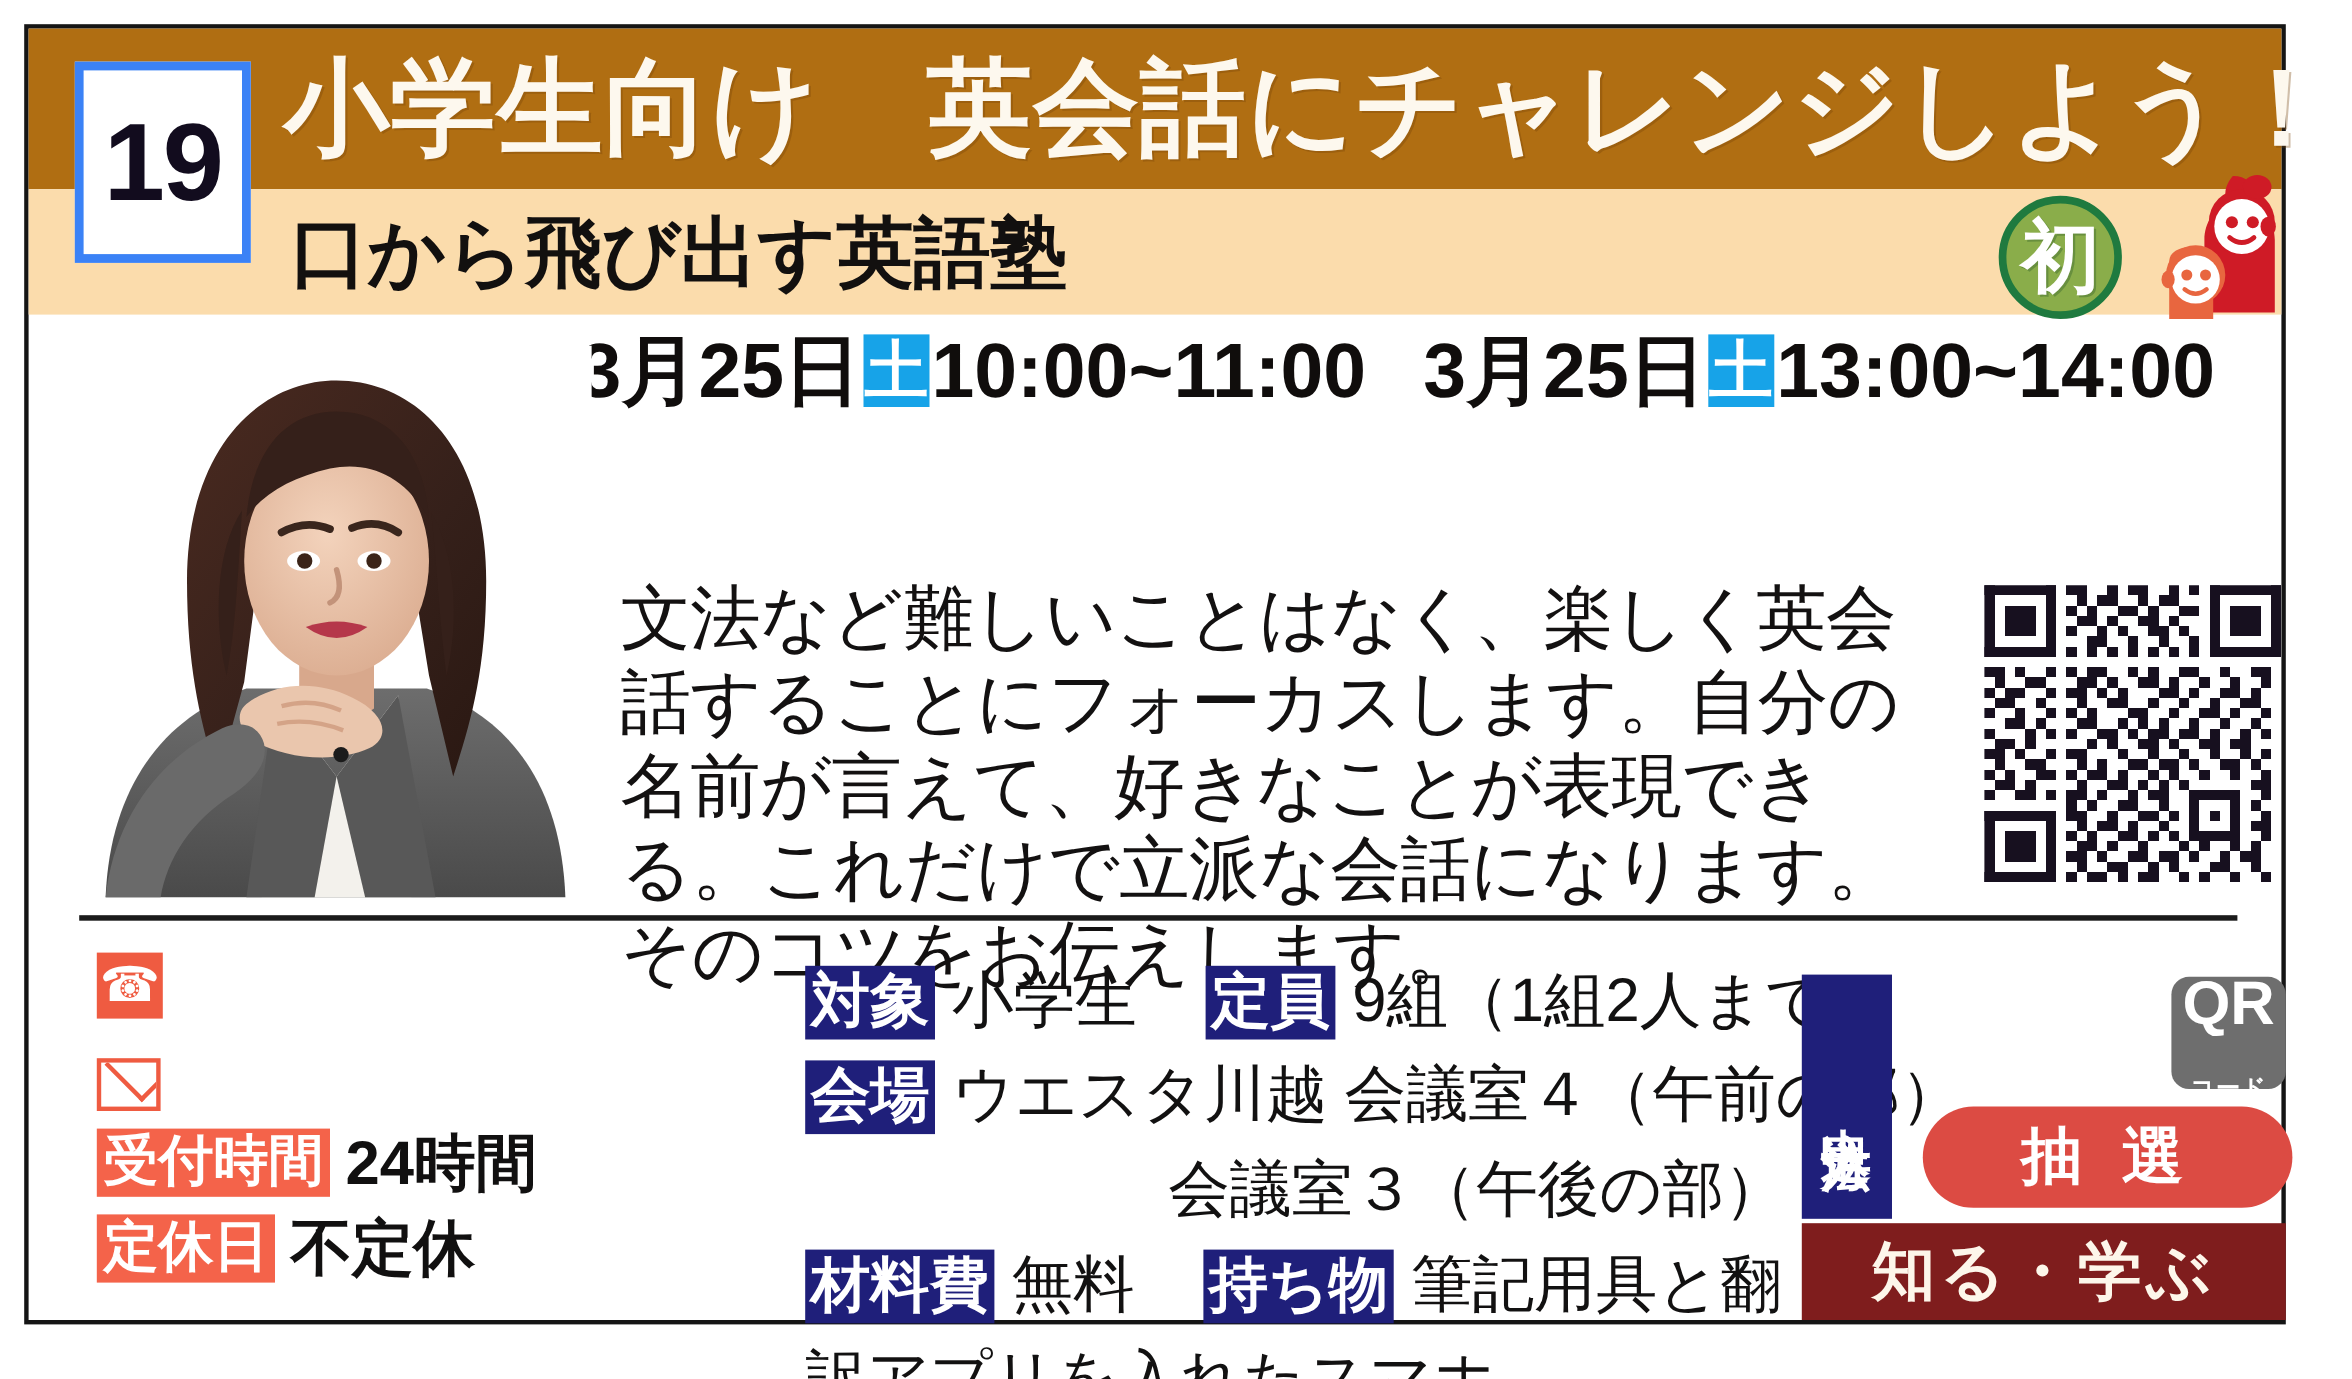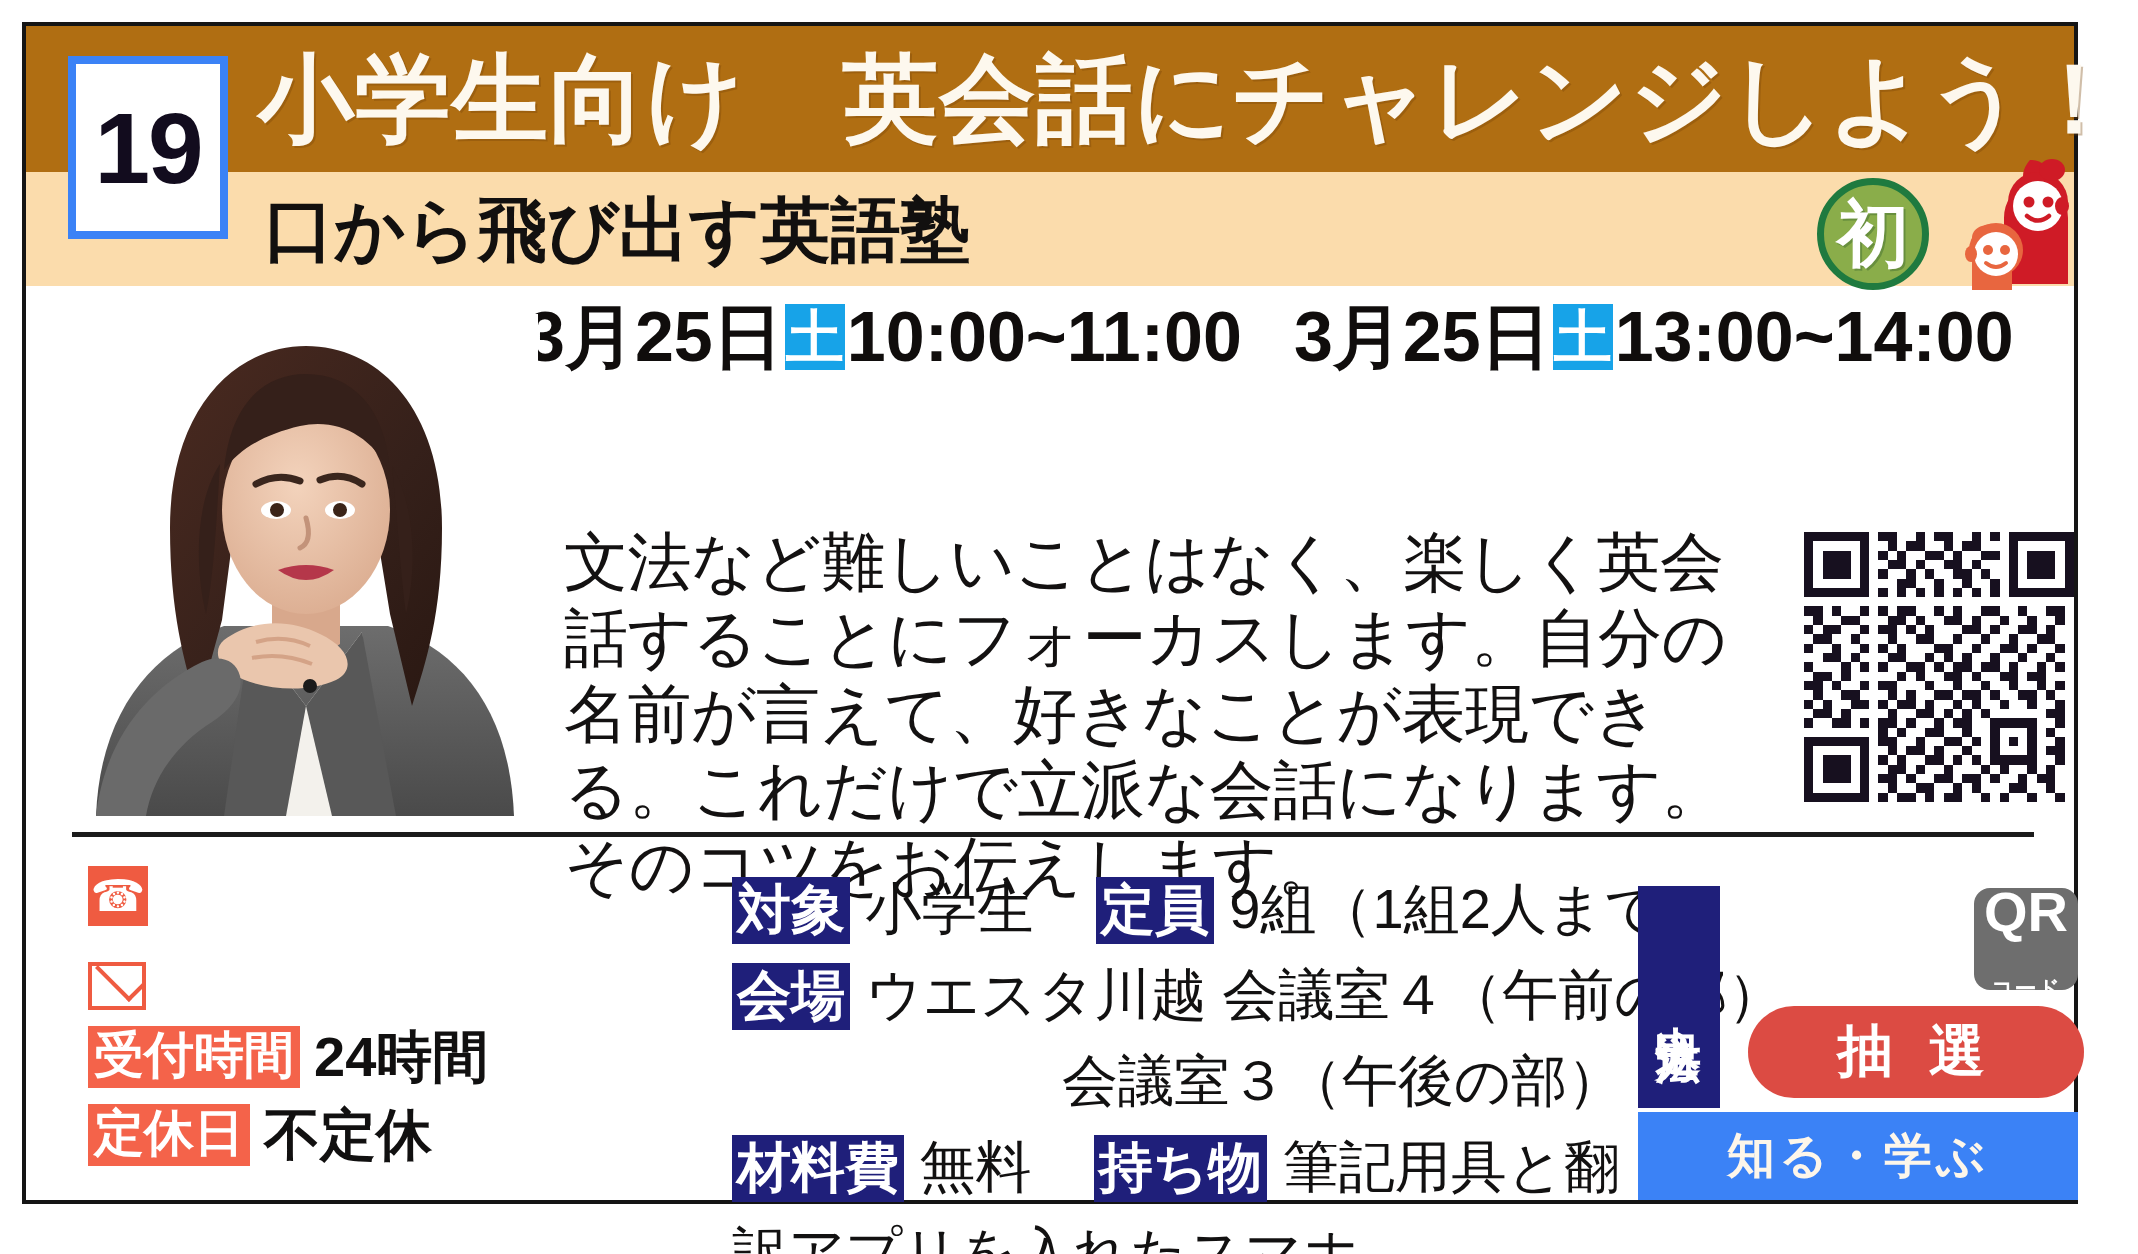"知る・学ぶ" #category-bar { background: #3b82f6 -> #7f1d1d; font-size: 48px -> 58px }
